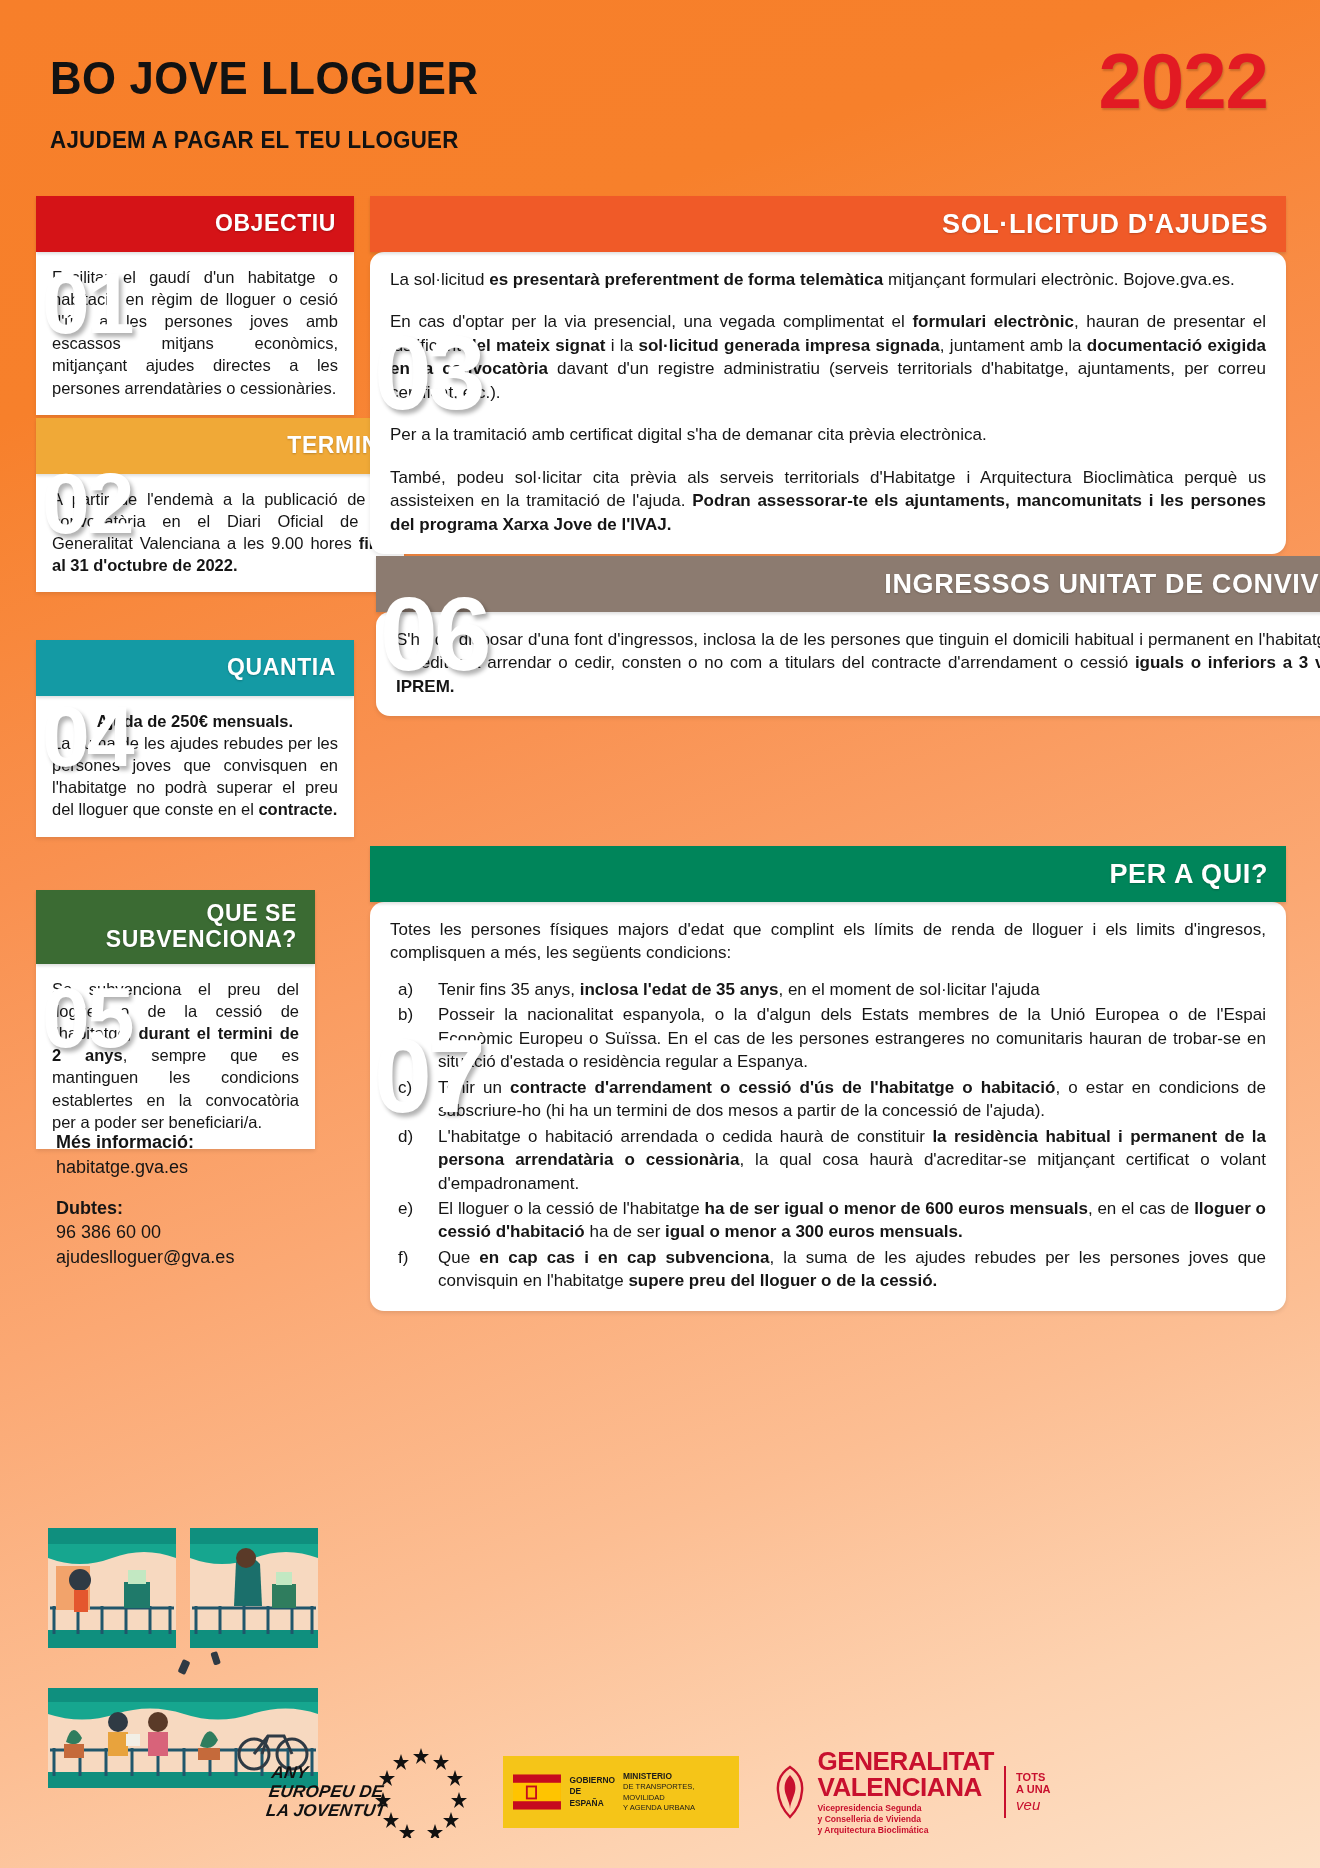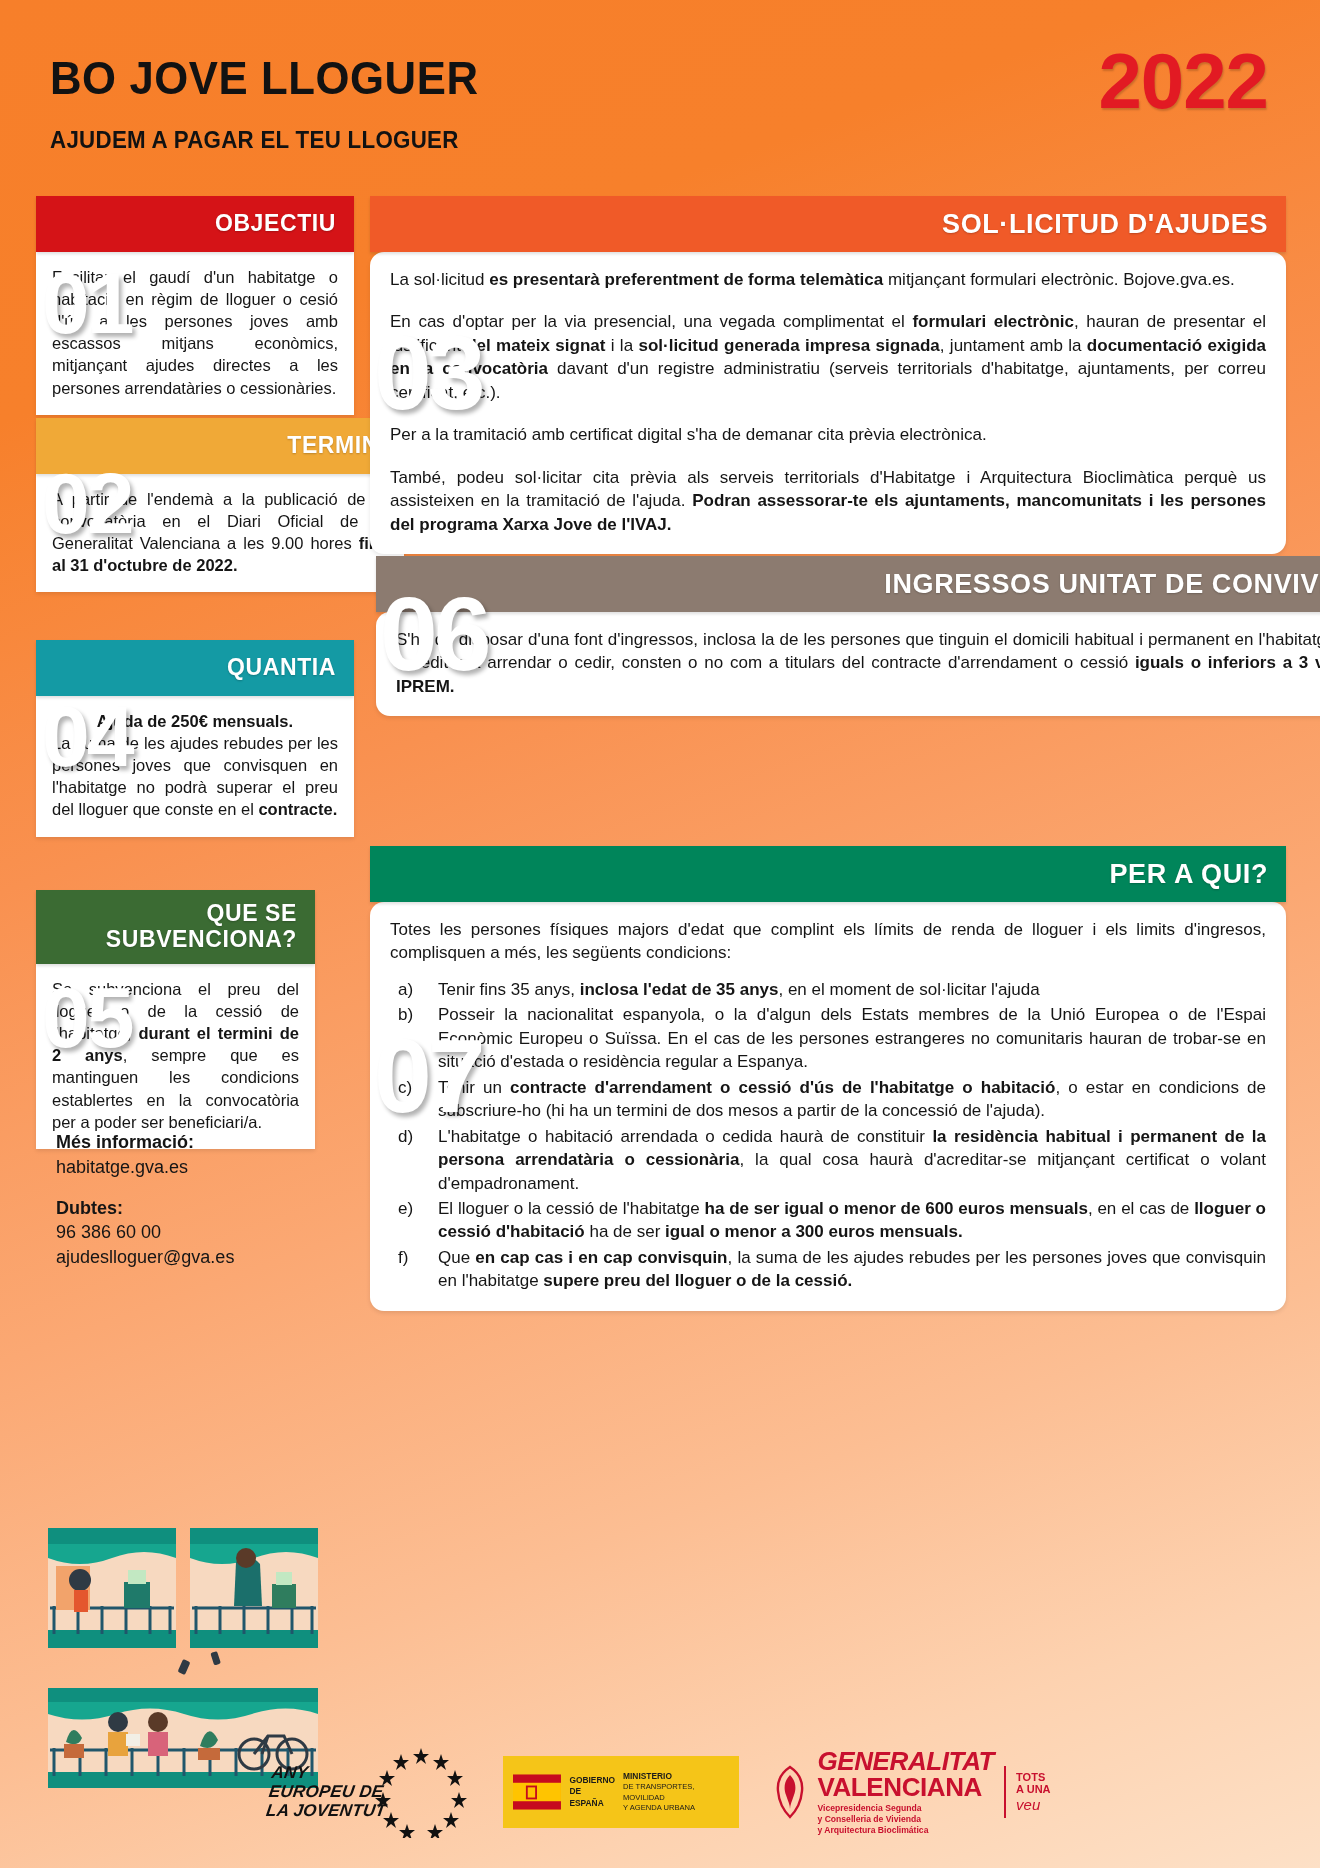"en cap cas i en" b { text: convisquin -> subvenciona }
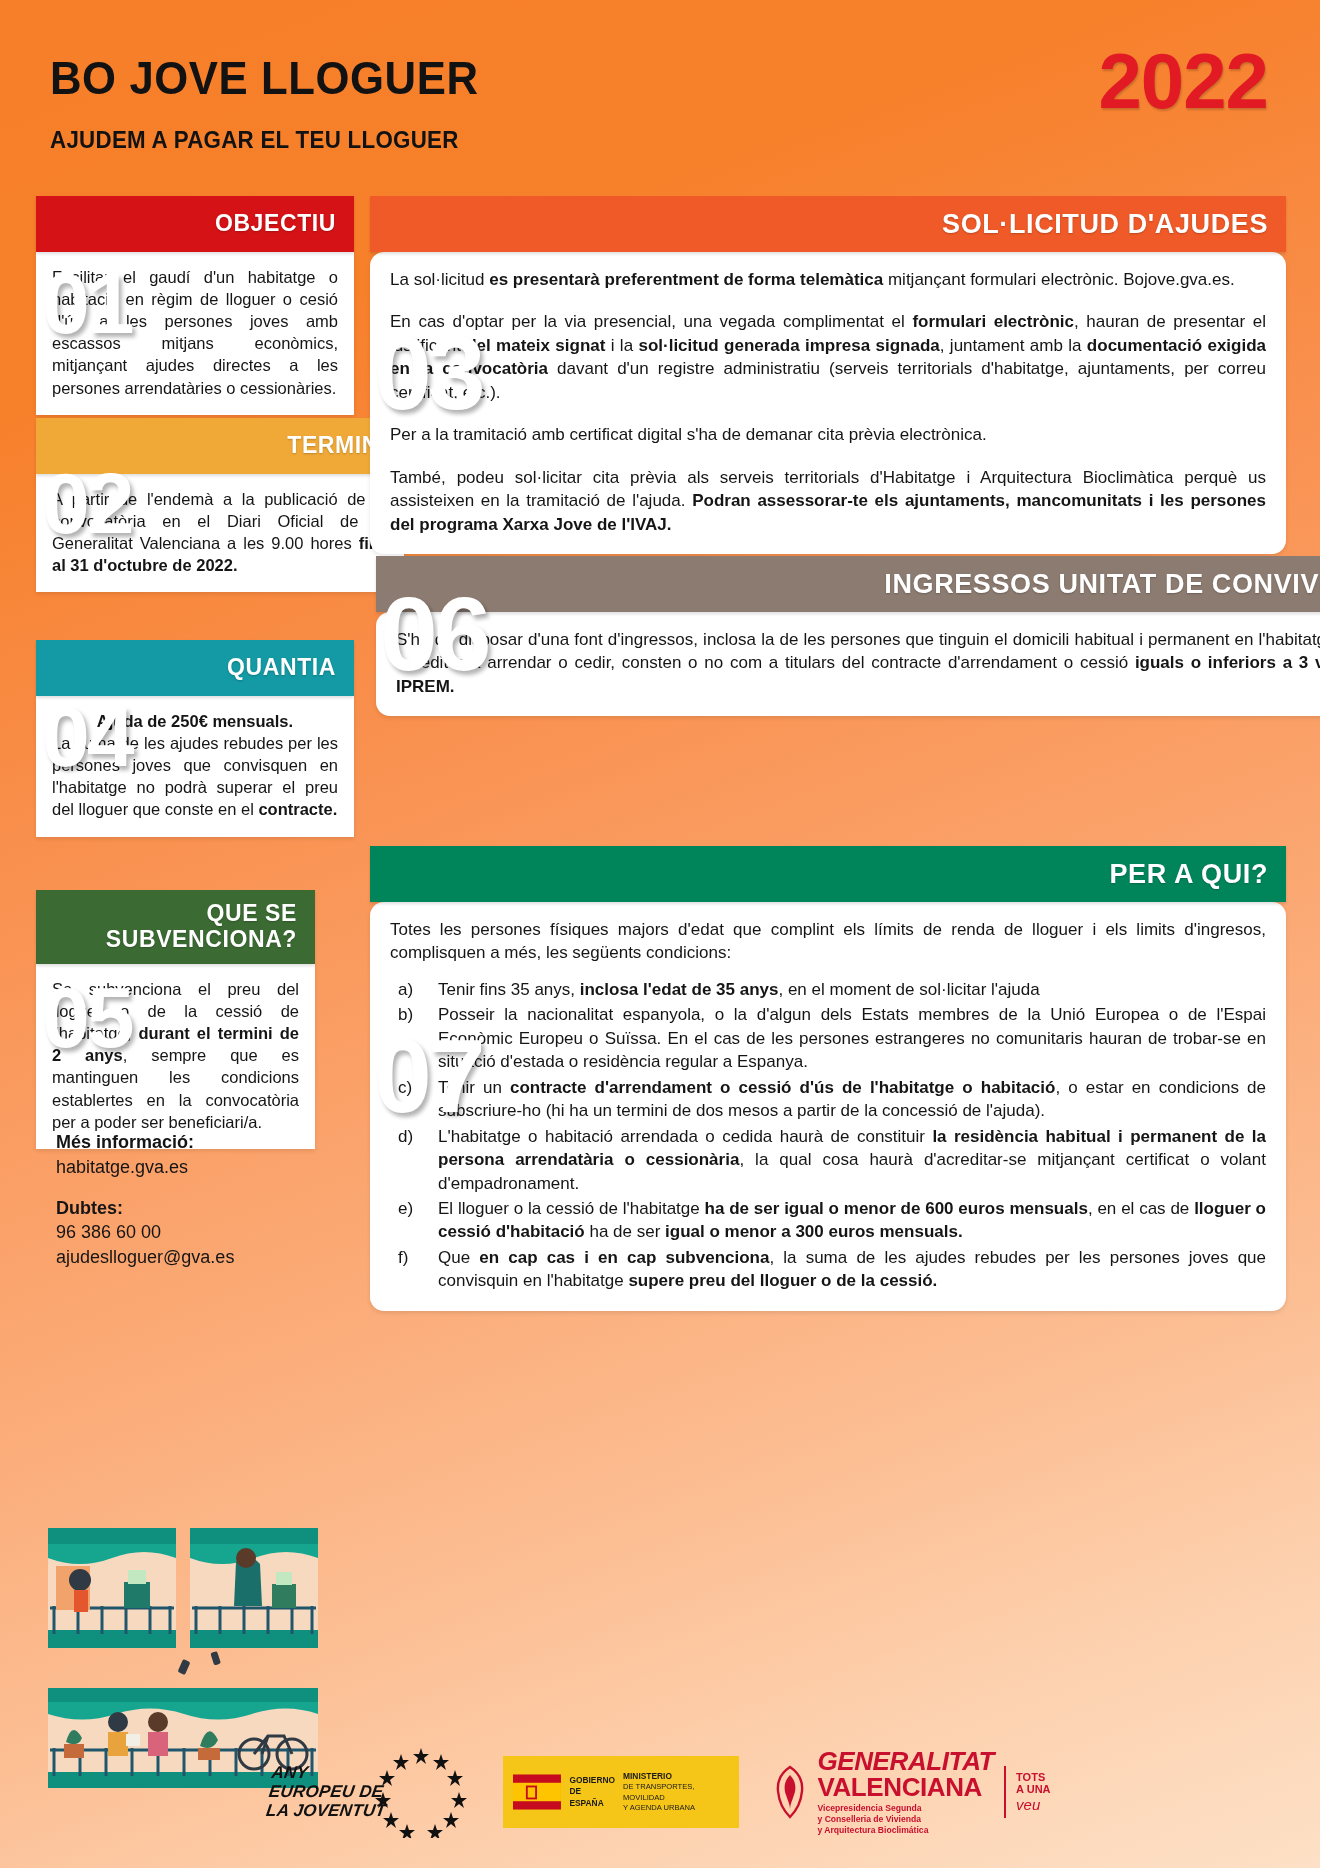"GENERALITAT" .gva-g { font-style: italic -> none }
